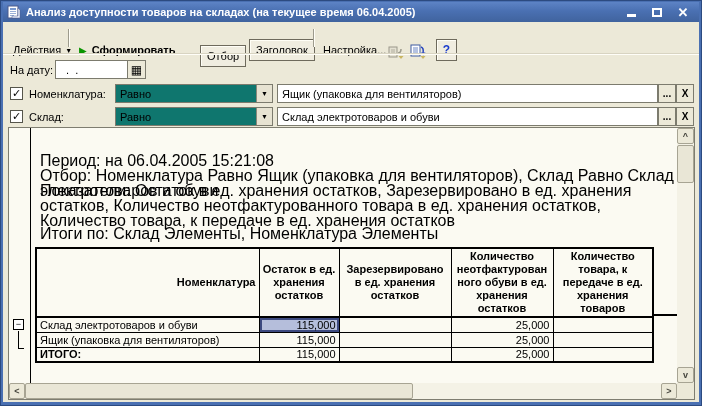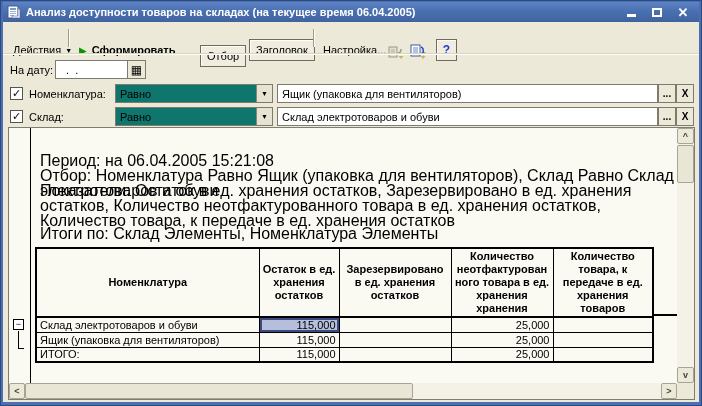"Количество неотфактурованного товара в" th { text: товара в ед. хранения хранения -> обуви в ед. хранения остатков }
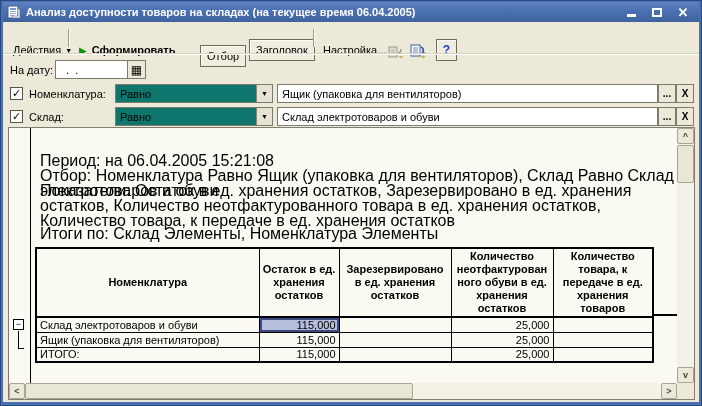"Номенклатура" table.rep th.first { text-align: center -> right }
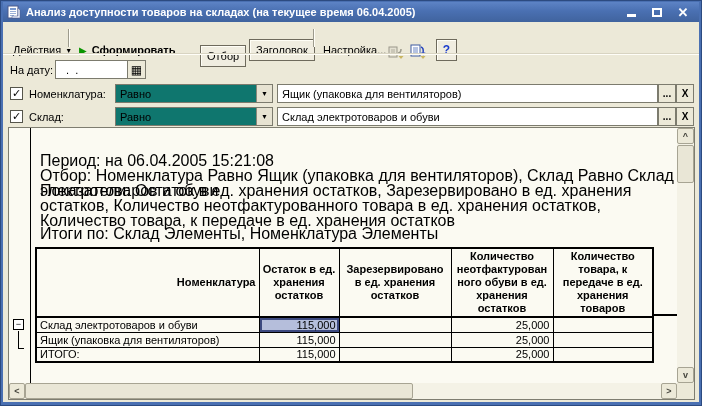"ИТОГО:" tr.total td.name { font-weight: normal -> bold }
